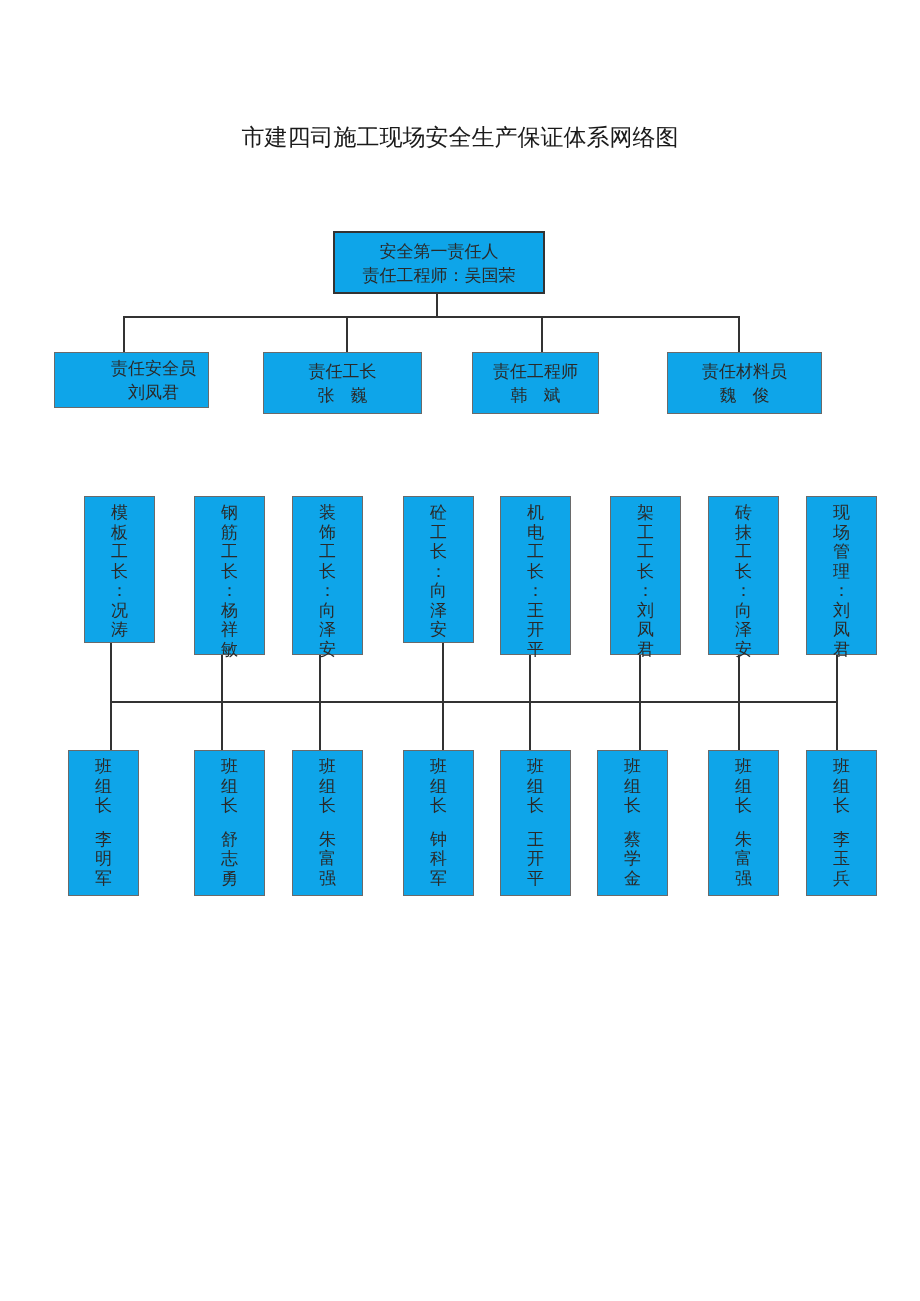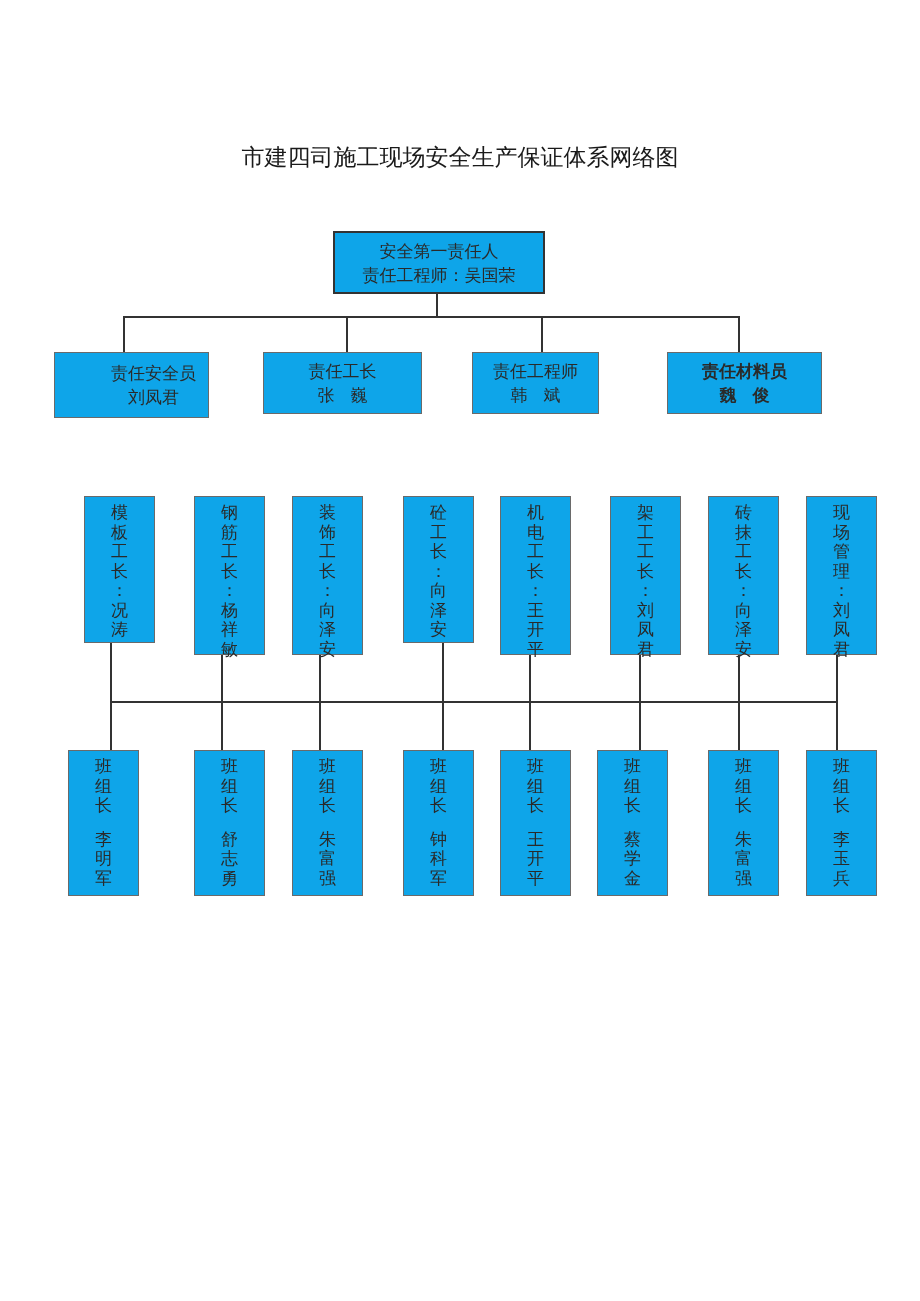"市建四司施工现场安全生产保证体系网络图" .title { margin-top: 20px -> none }
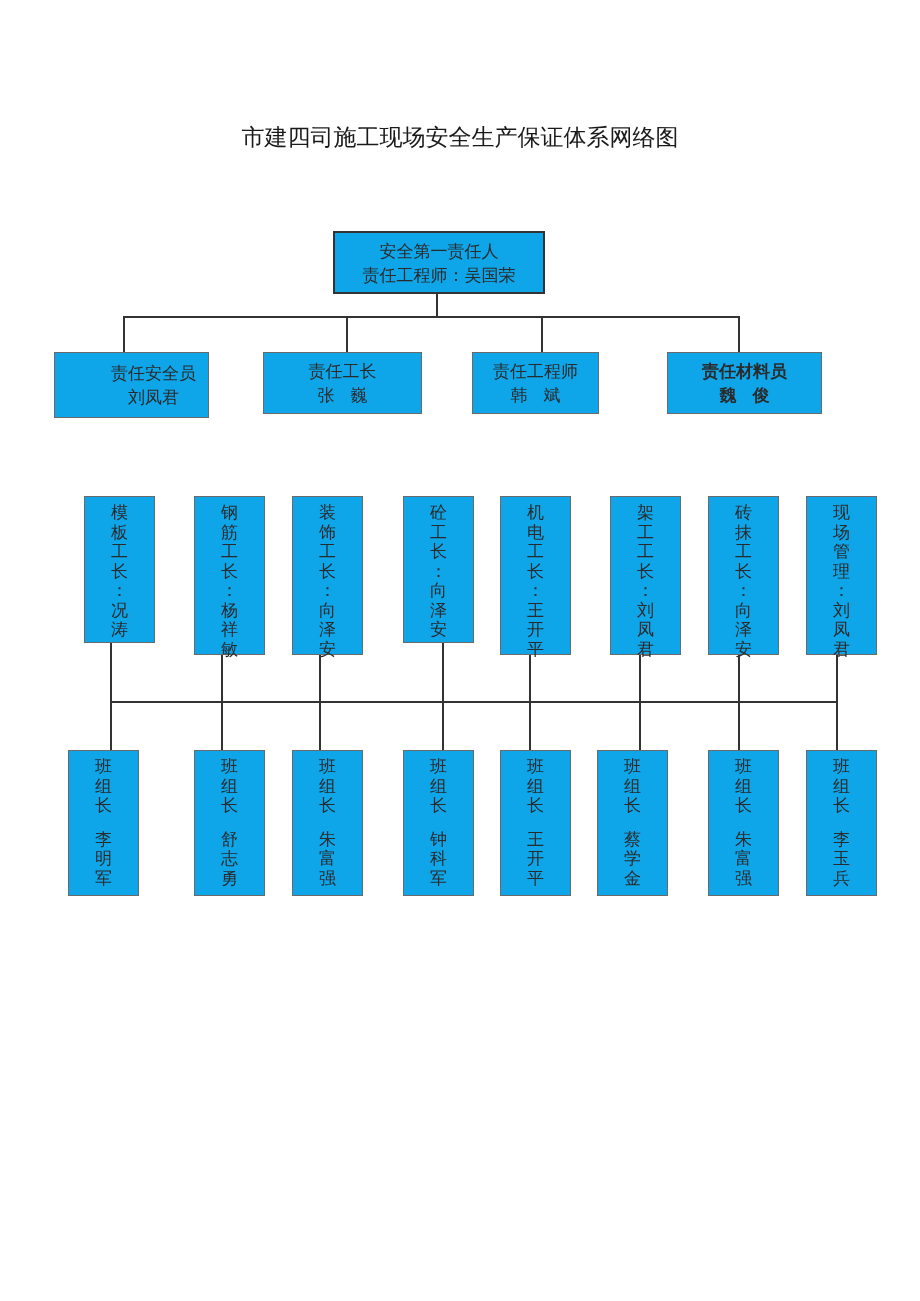"责任安全员" div.box { height: 66px -> 56px }
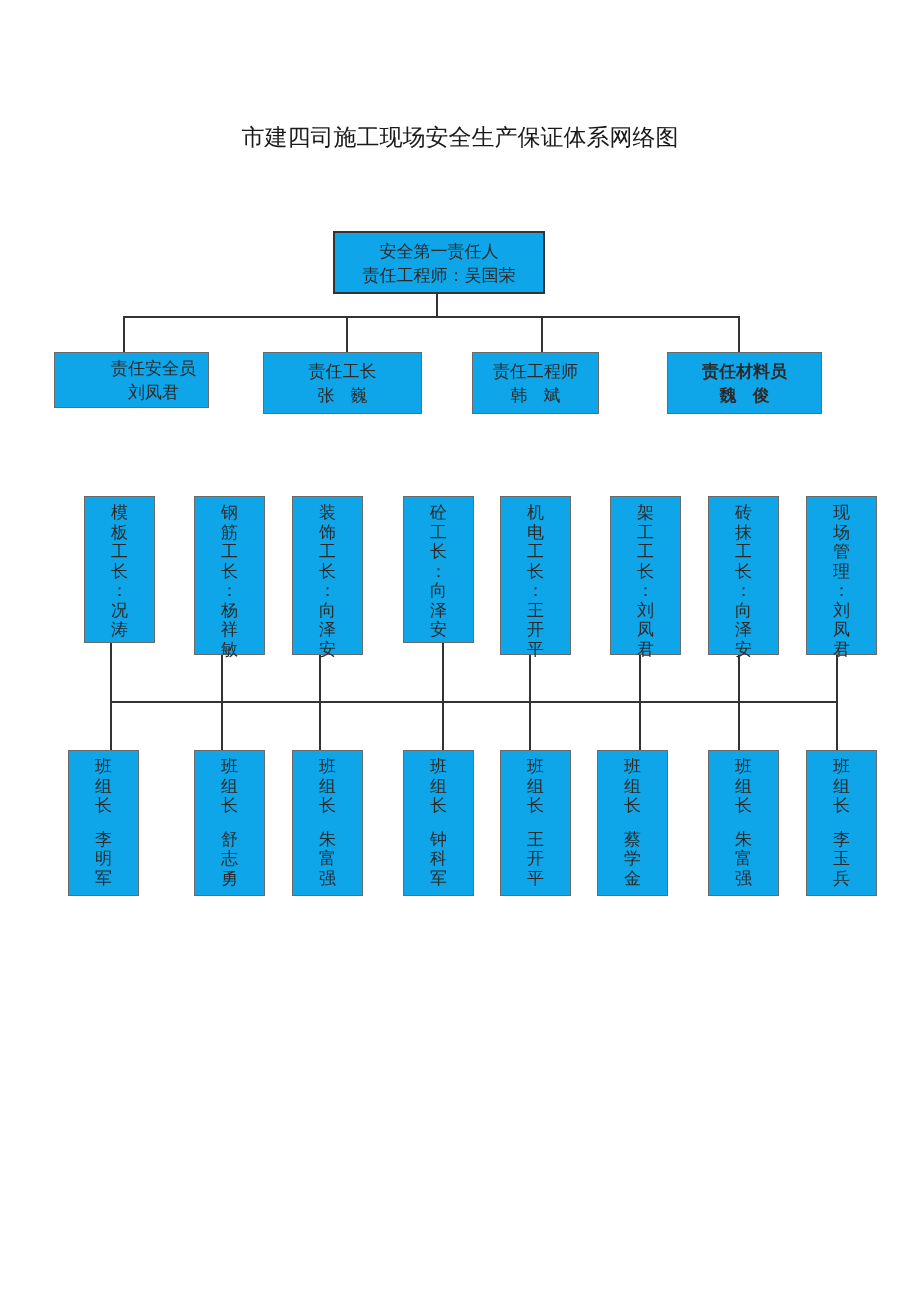"责任材料员" div.box { font-weight: bold -> none }
